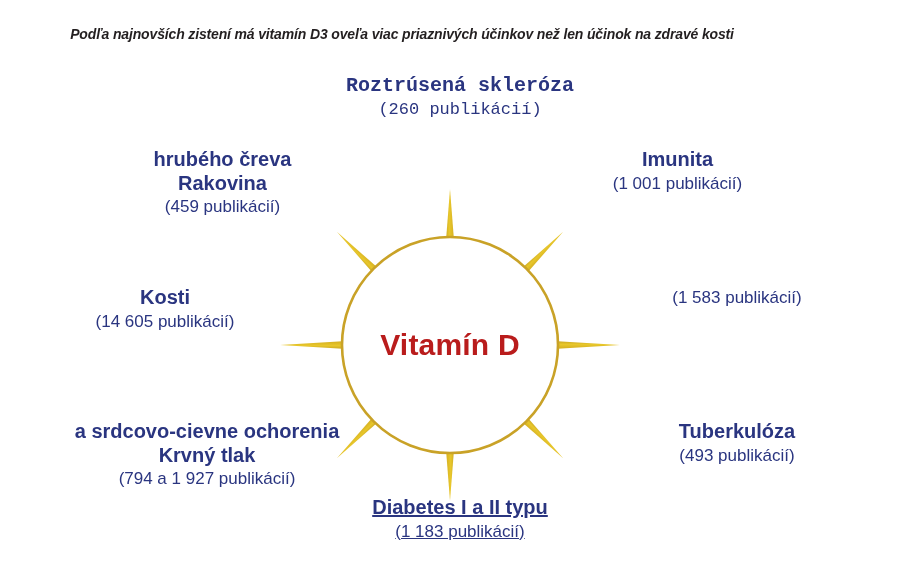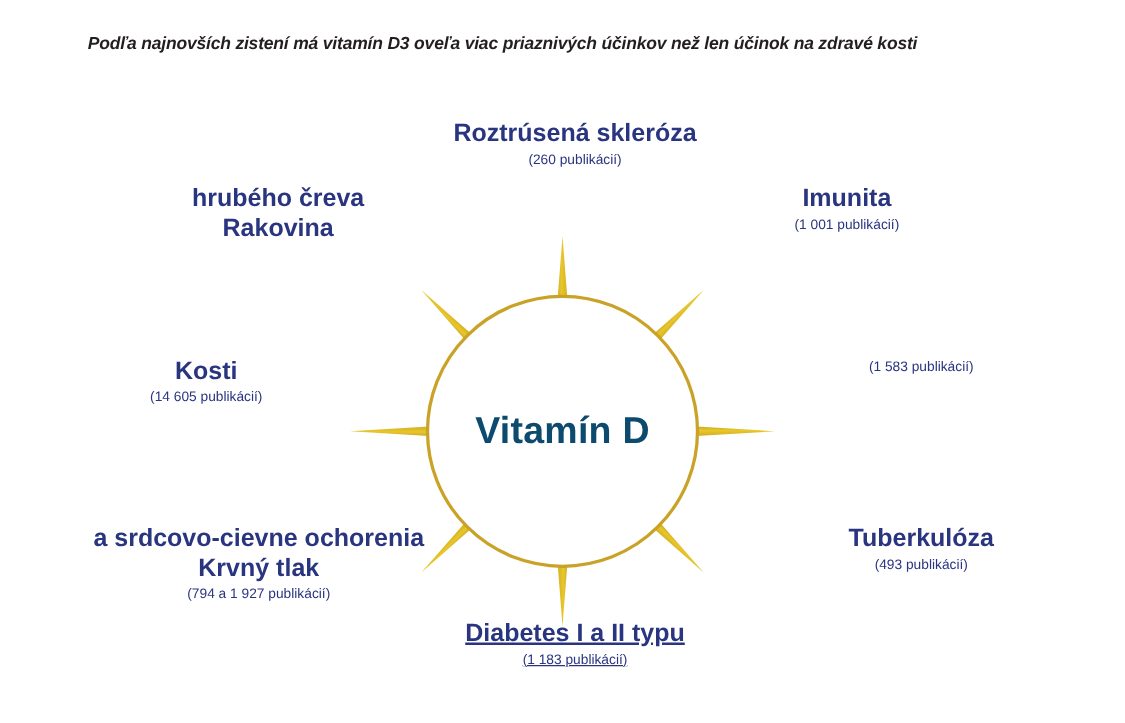"Roztrúsená skleróza" #label-ms { font-family: none -> Liberation Mono, monospace; top: 96px -> 74px }
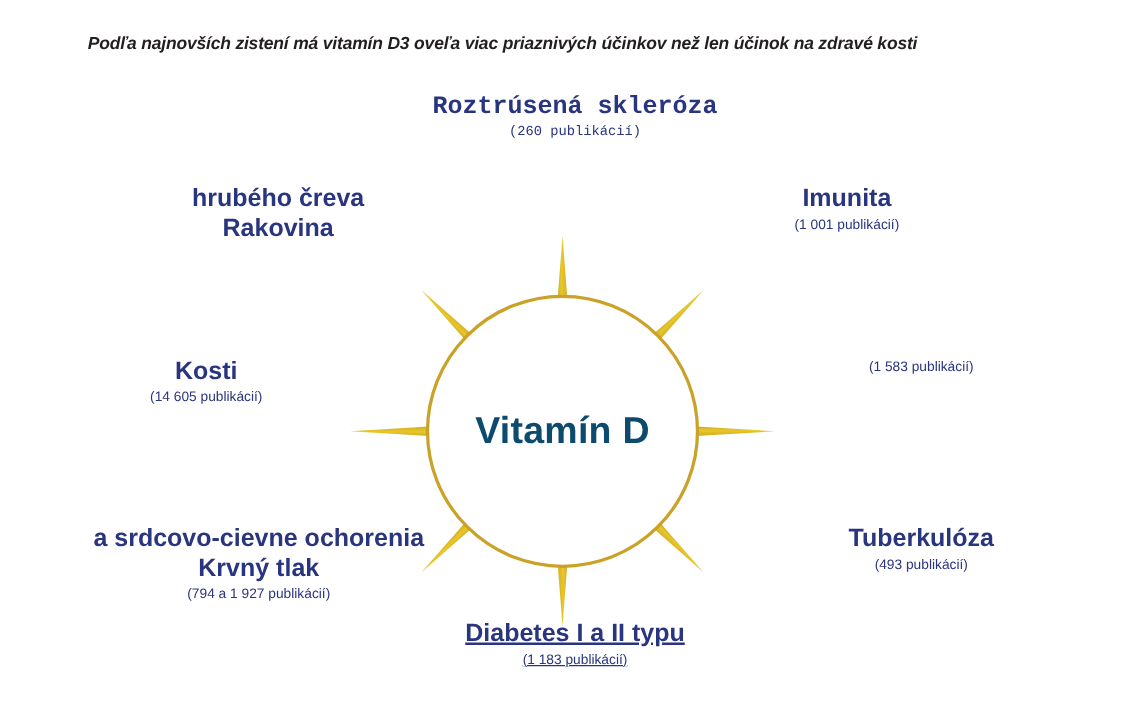"(260 publikácií)" .label .count { font-size: 11px -> 17px }
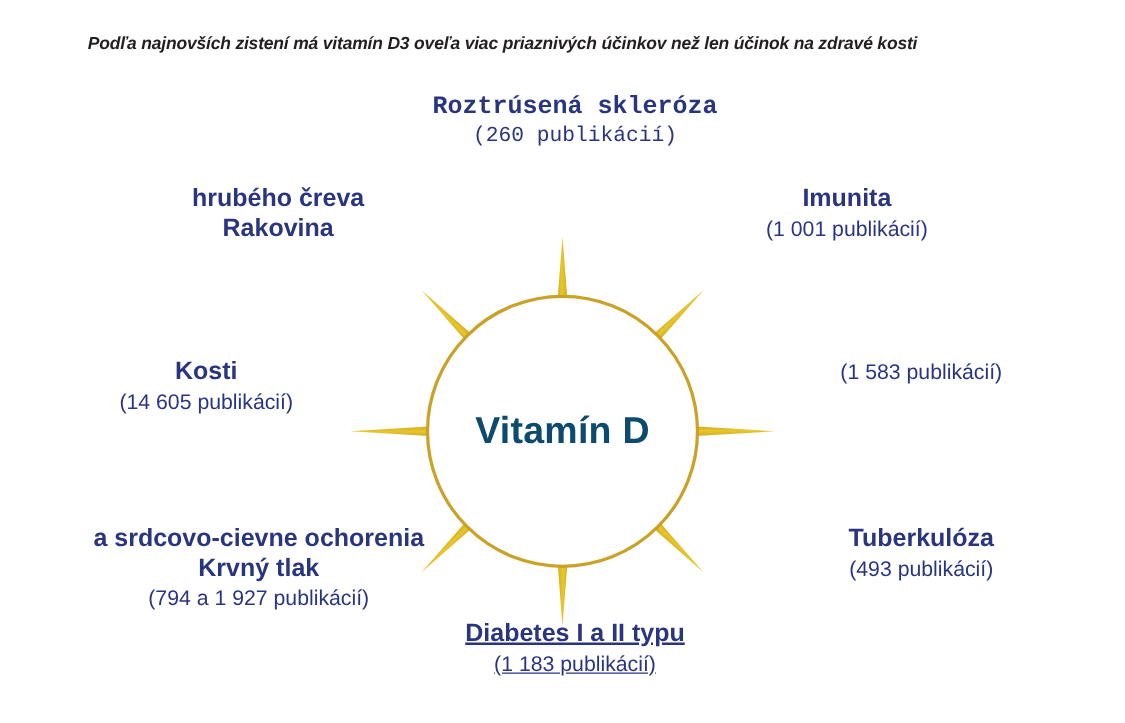"(459 publikácií)" div.count { html: none -> <div>(459 publikácií)</div> }
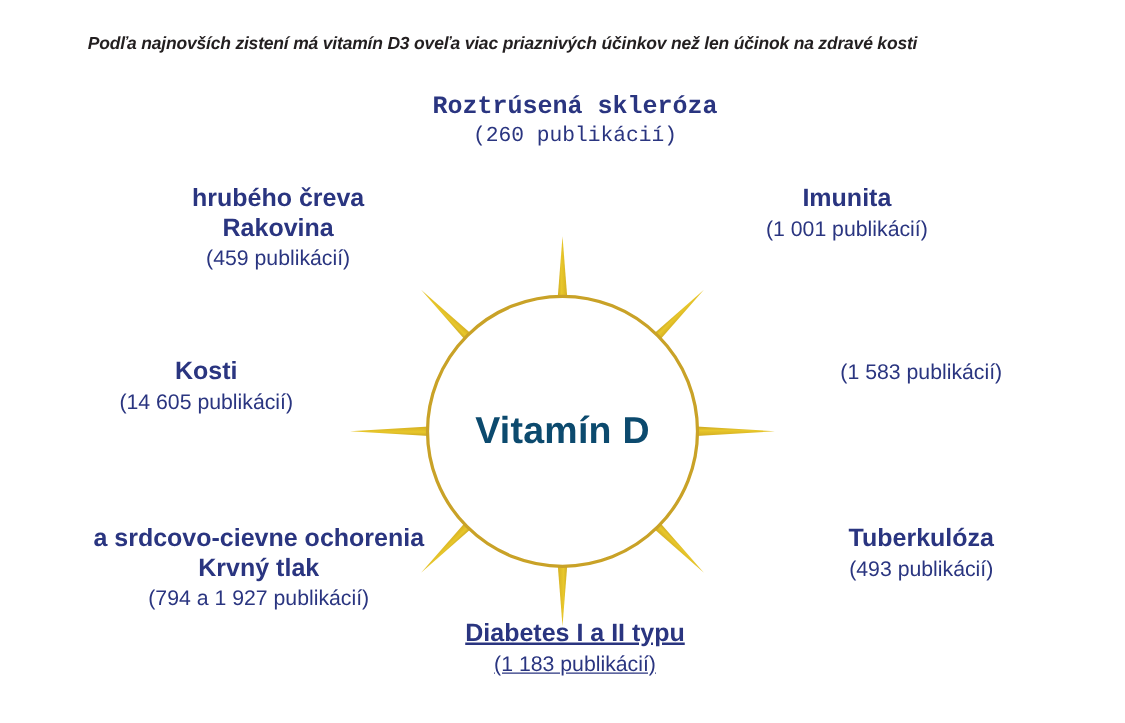"Vitamín D" .sun-core-label { color: #0c4a6e -> #b91c1c }
